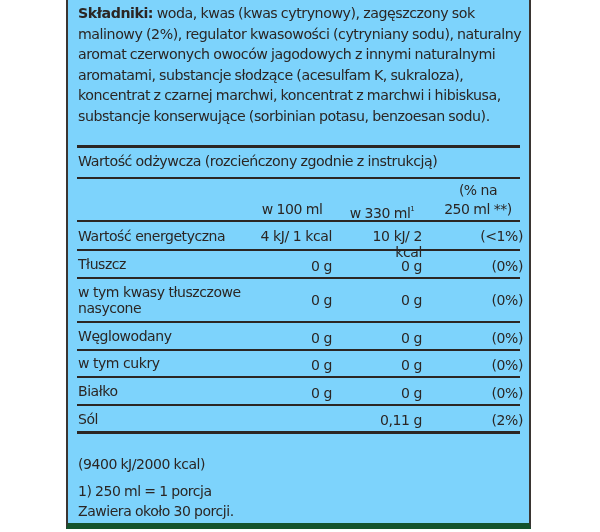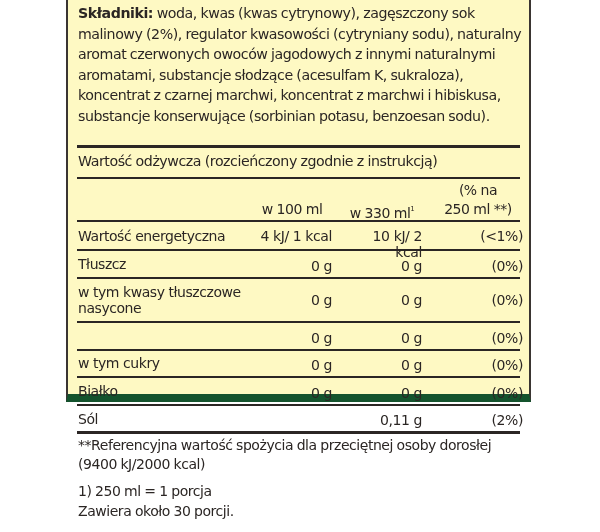"Składniki: woda, kwas (kwas cytrynowy)," .label-box { background: #fef9c3 -> #7dd3fc; border-bottom: 8px solid #14532d -> 6px solid #14532d; height: 402px -> 529px }
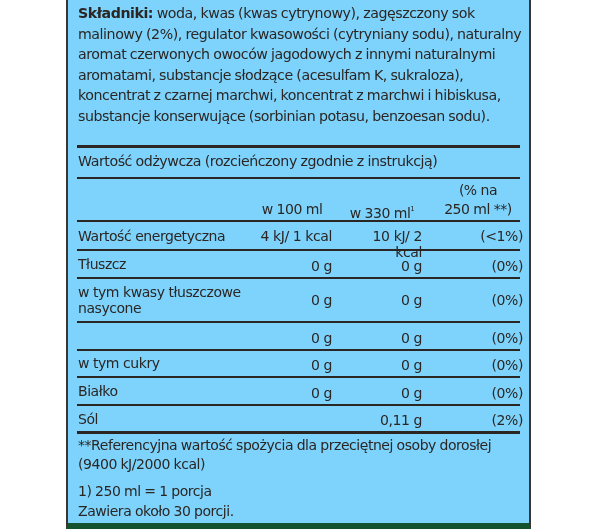"Węglowodany" div.row-label { html: none -> <div>Węglowodany</div> }
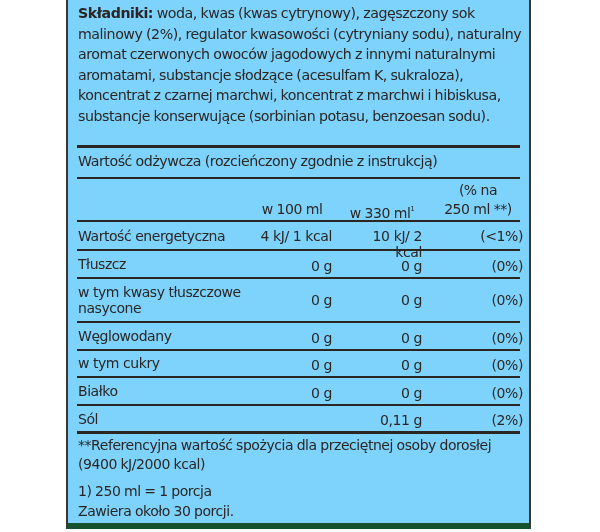"**Referencyjna wartość spożycia dla" div.footnote { html: <div>**Referencyjna wartość spożycia dla przeciętnej osoby dorosłej</div> -> none }
